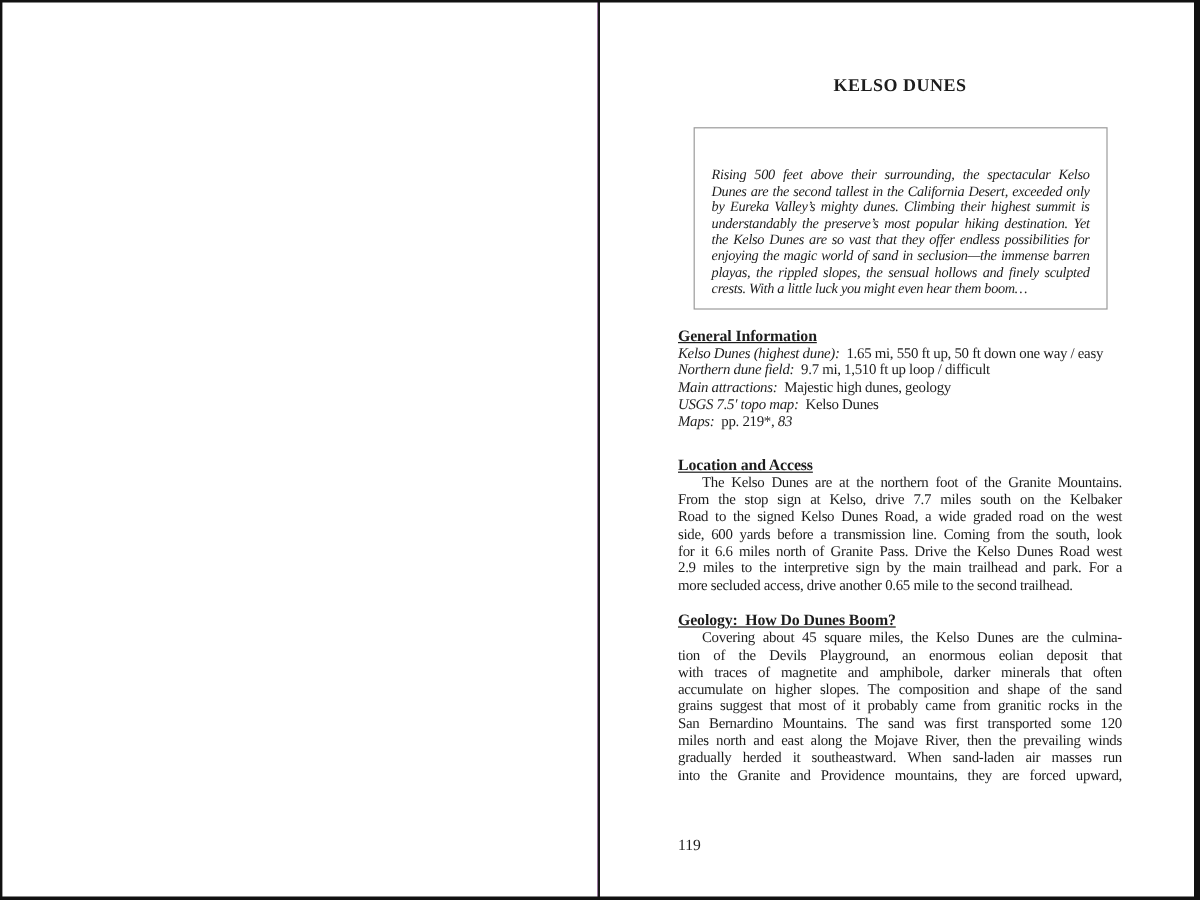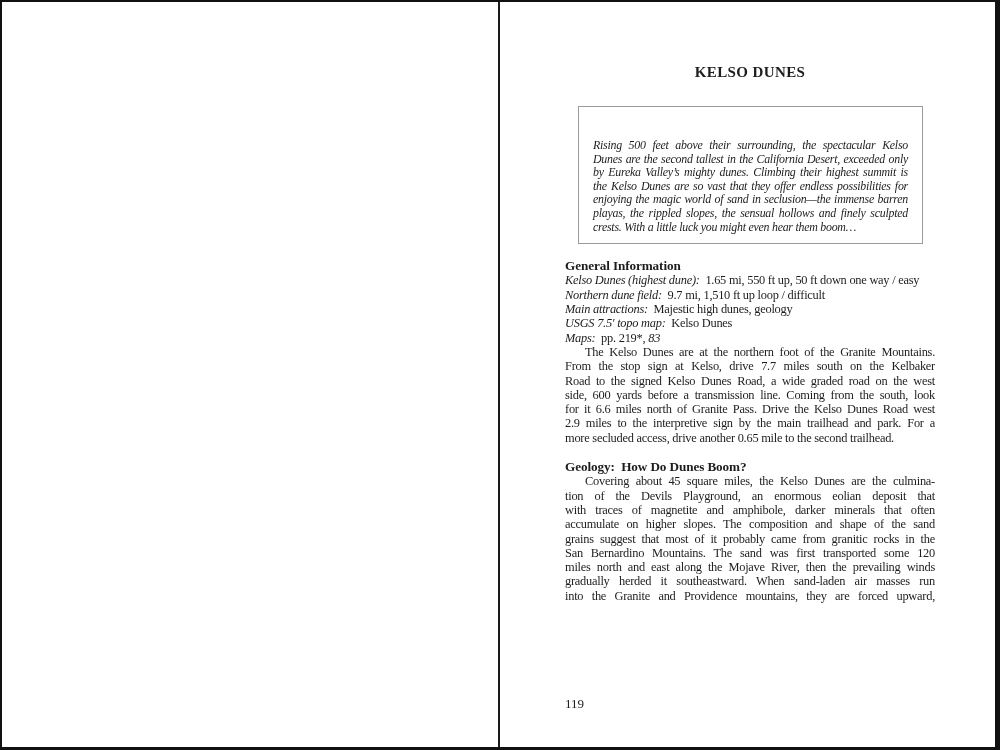"understandably the preserve’s most" div.jline { html: none -> <div>understandably the preserve’s most popular hiking destination. Yet</div> }
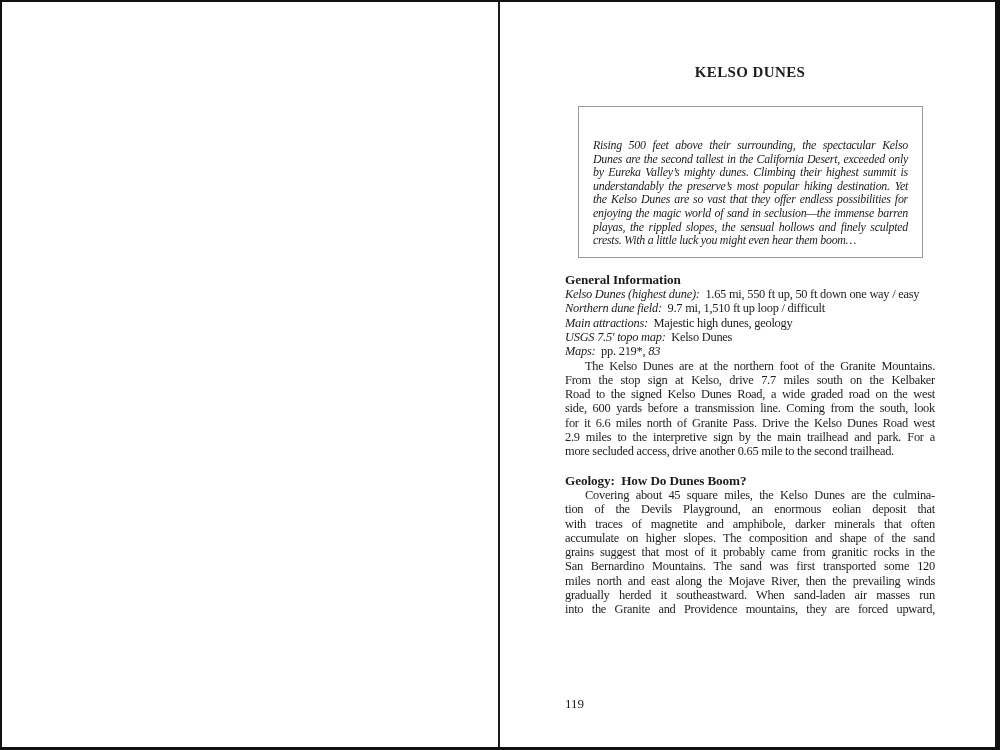"General Information" .heading { text-decoration: none -> underline }
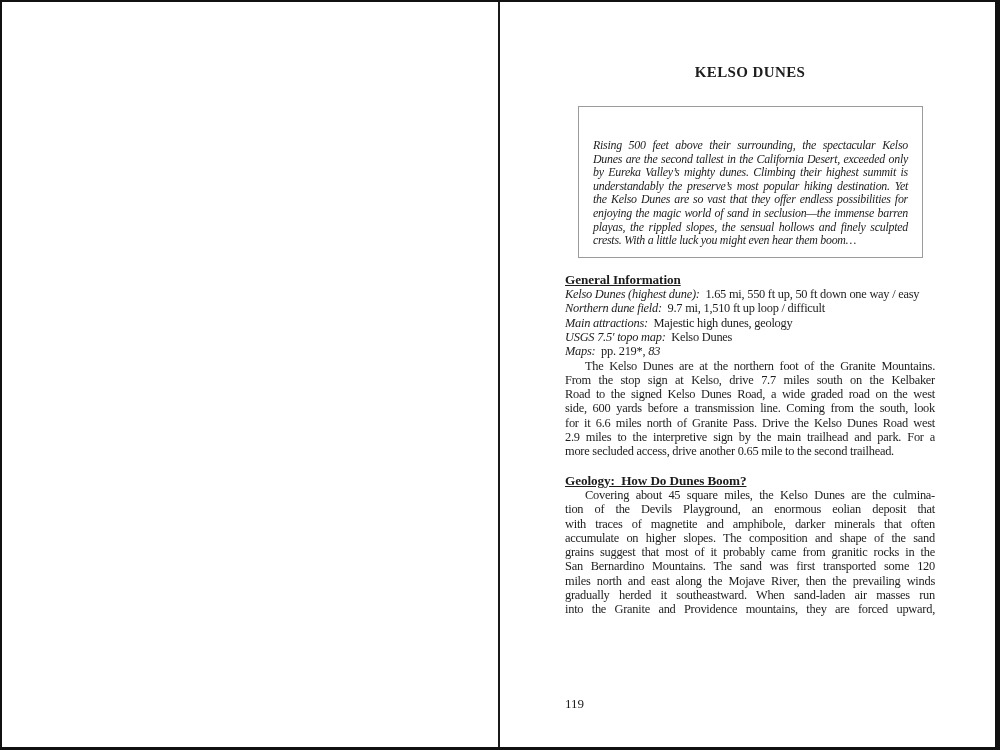"Location and Access" h2.heading { html: none -> <h2>Location and Access</h2> }
